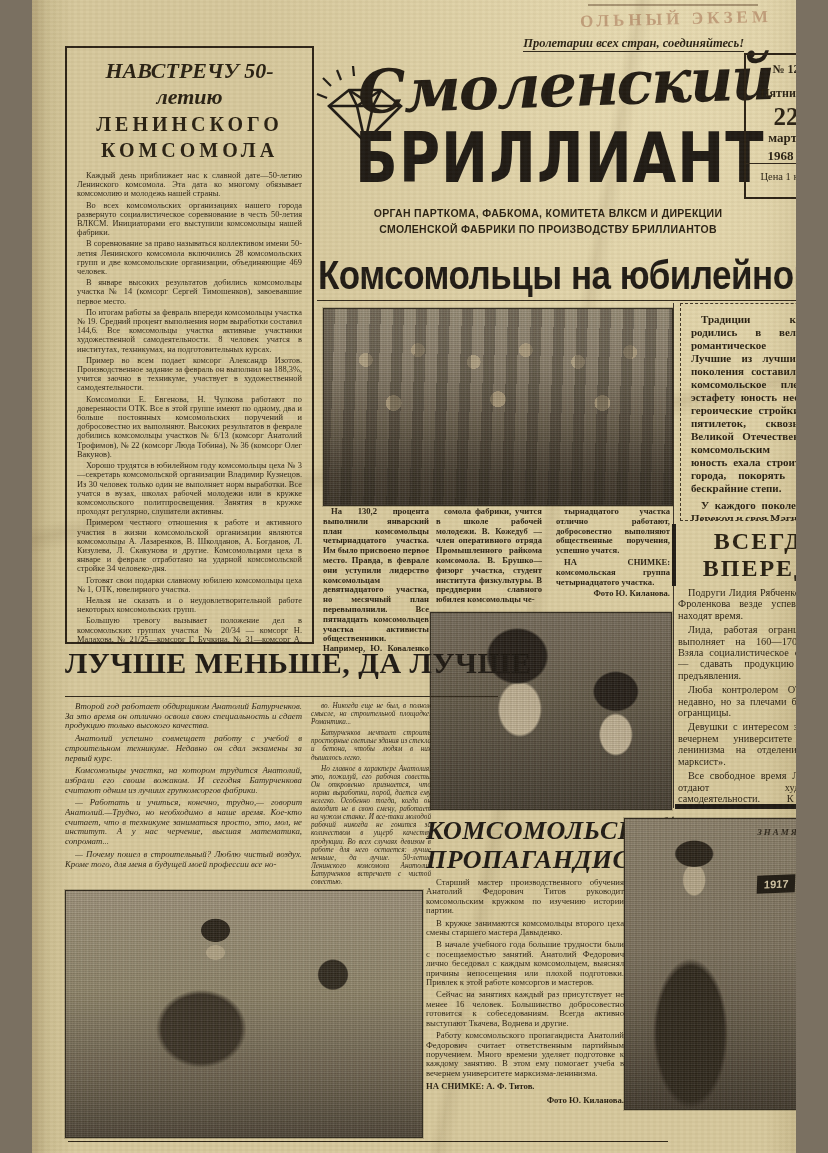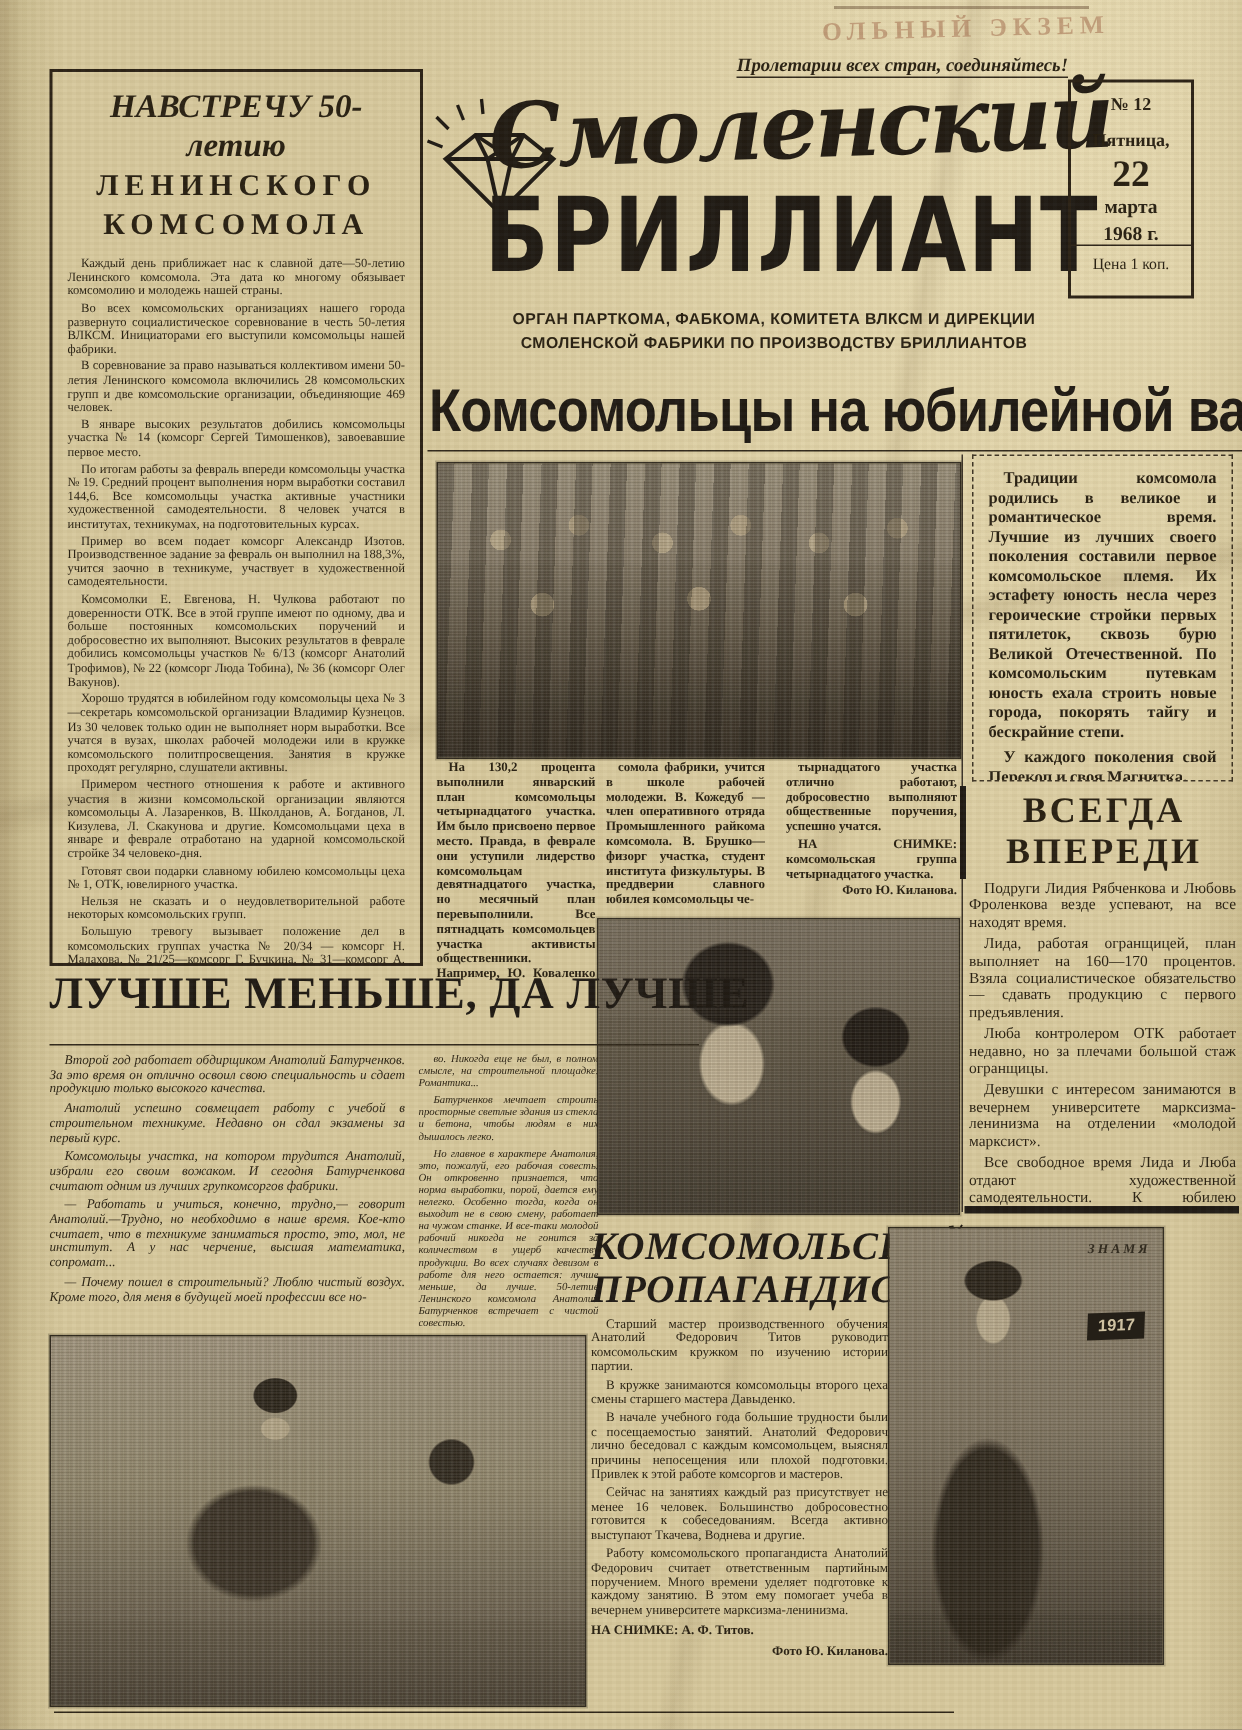"ЗНАМЯ" .page { width: 828px -> 764px }
